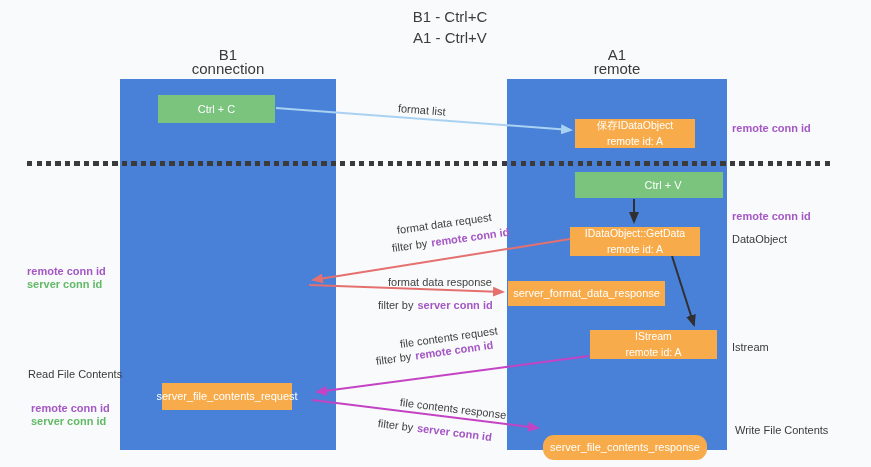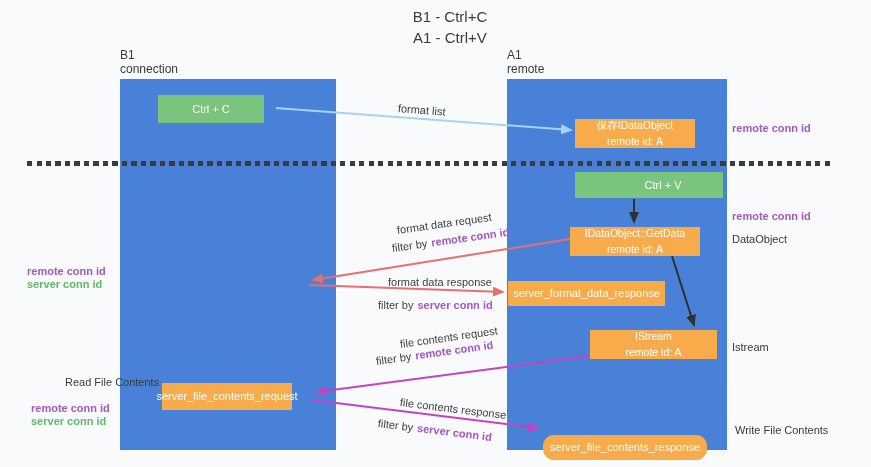"B1" .col-header { font-size: 12px -> 15px; text-align: none -> center }
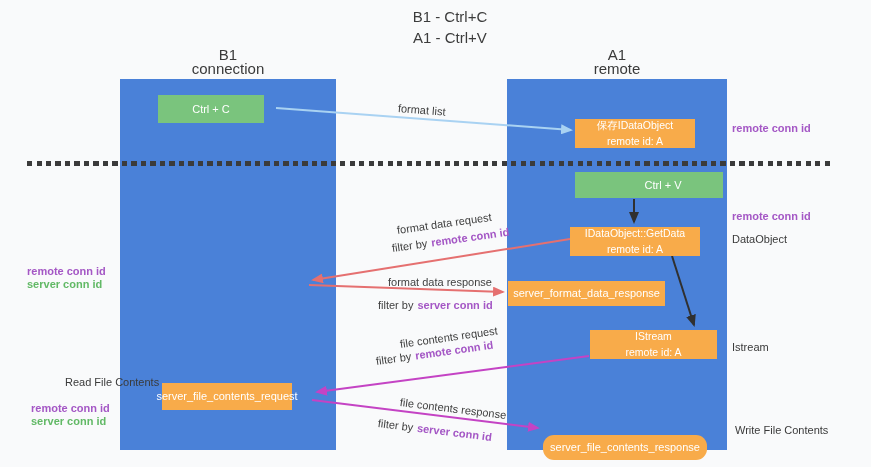"Ctrl + C" .n-ctrlc { width: 106px -> 117px }
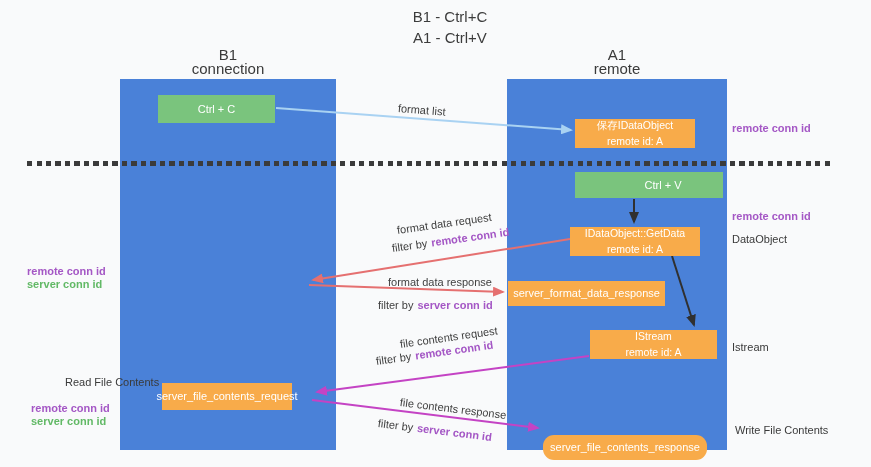"Read File Contents" div.side { margin-left: 37px -> none; top: 376px -> 368px }
